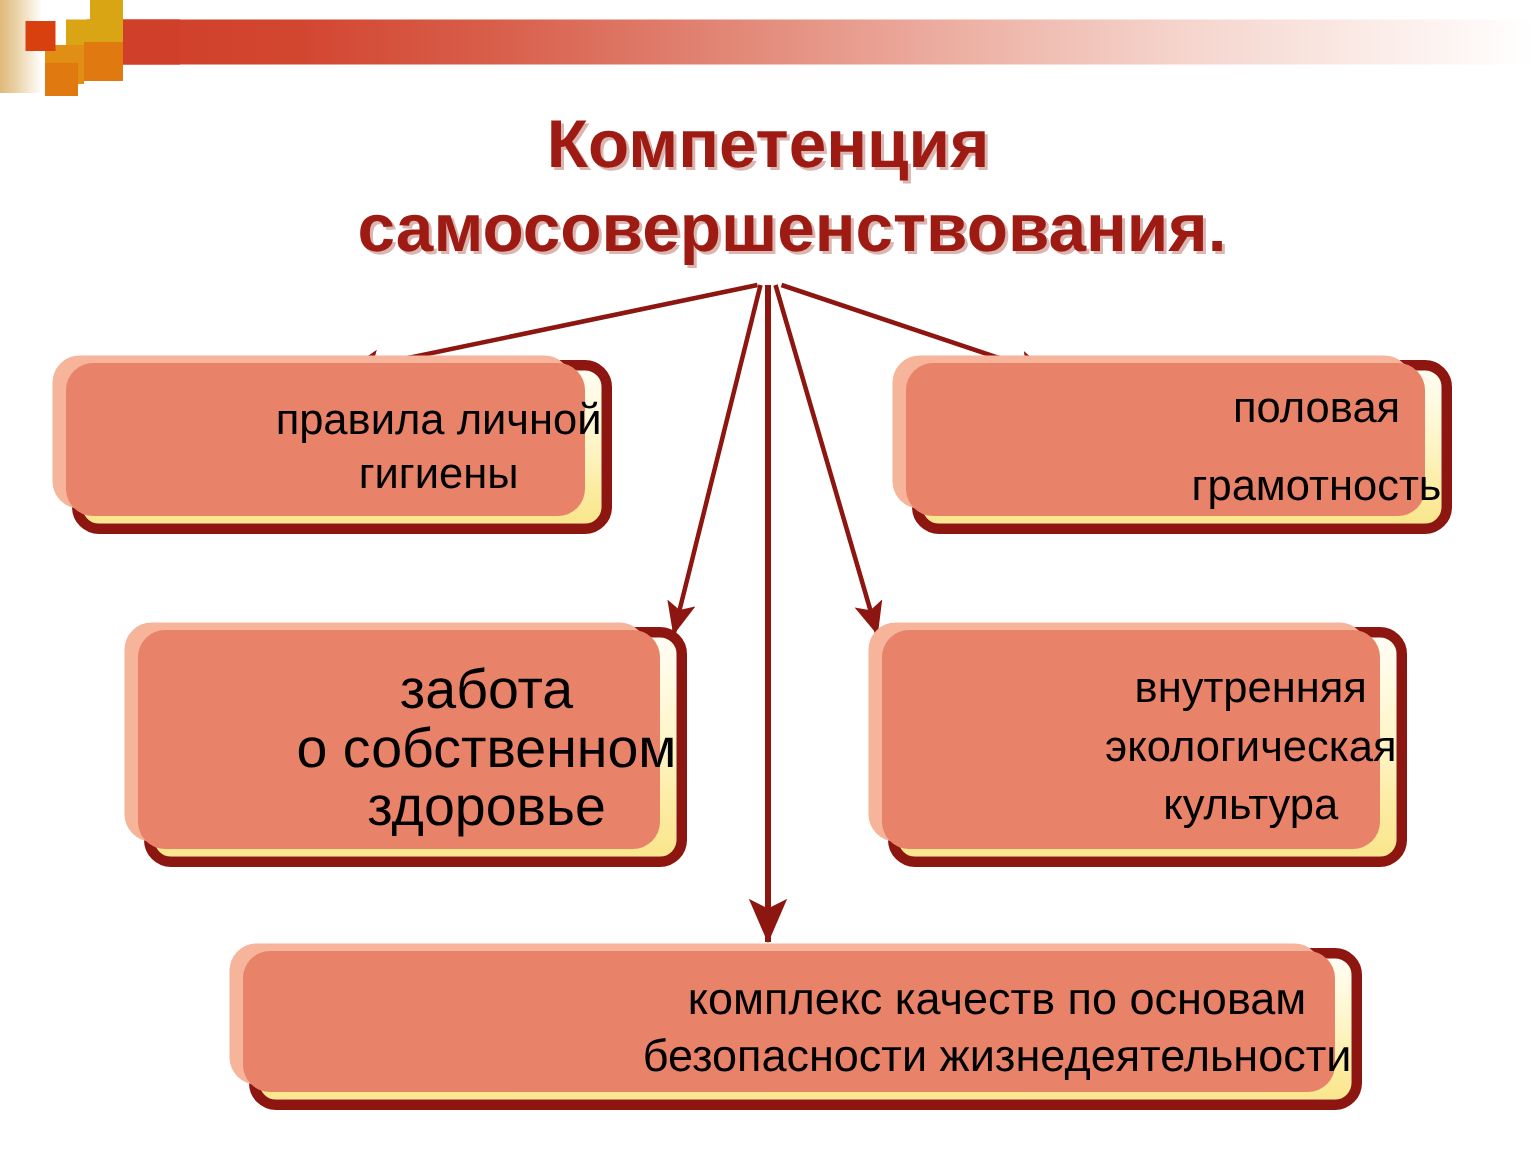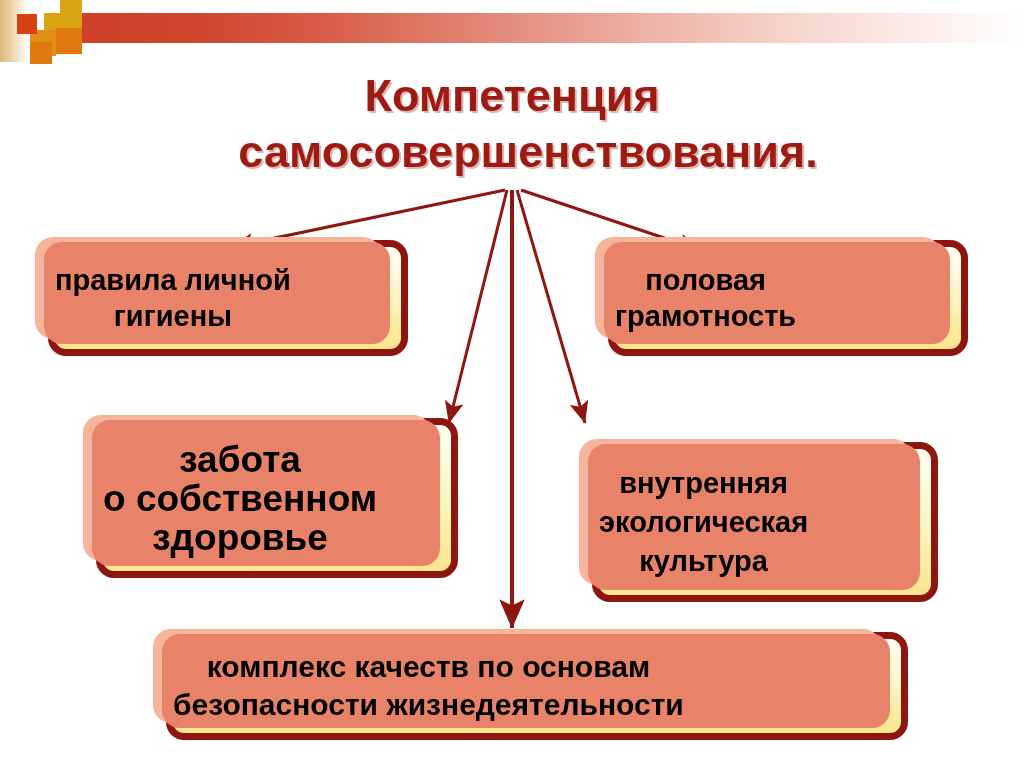"правила личной" .node { font-weight: bold -> normal; justify-content: flex-start -> flex-end }
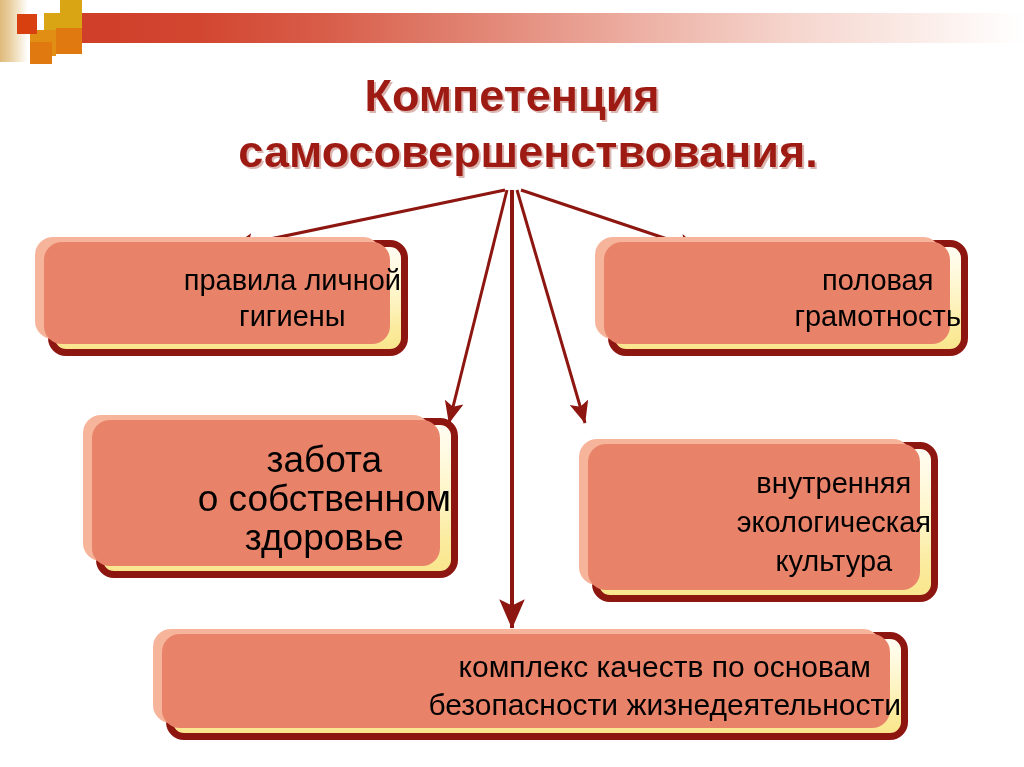"половая" #node-sexed { line-height: 36px -> 52px }
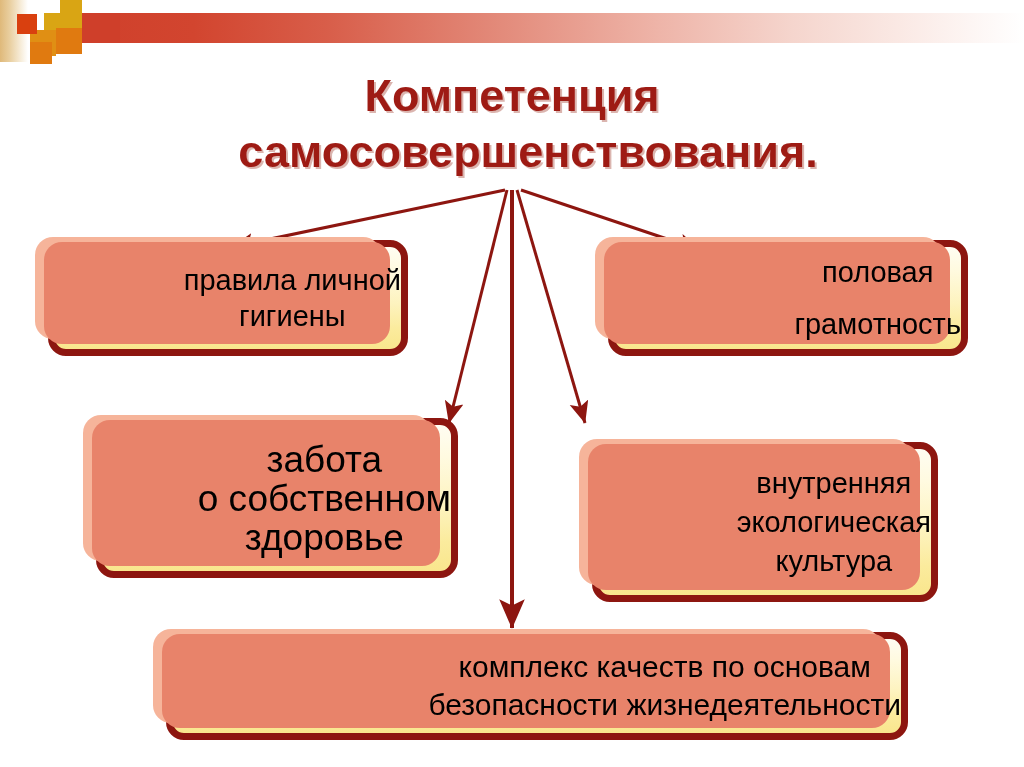"внутренняя" #node-ecology { top: 442px -> 418px }
